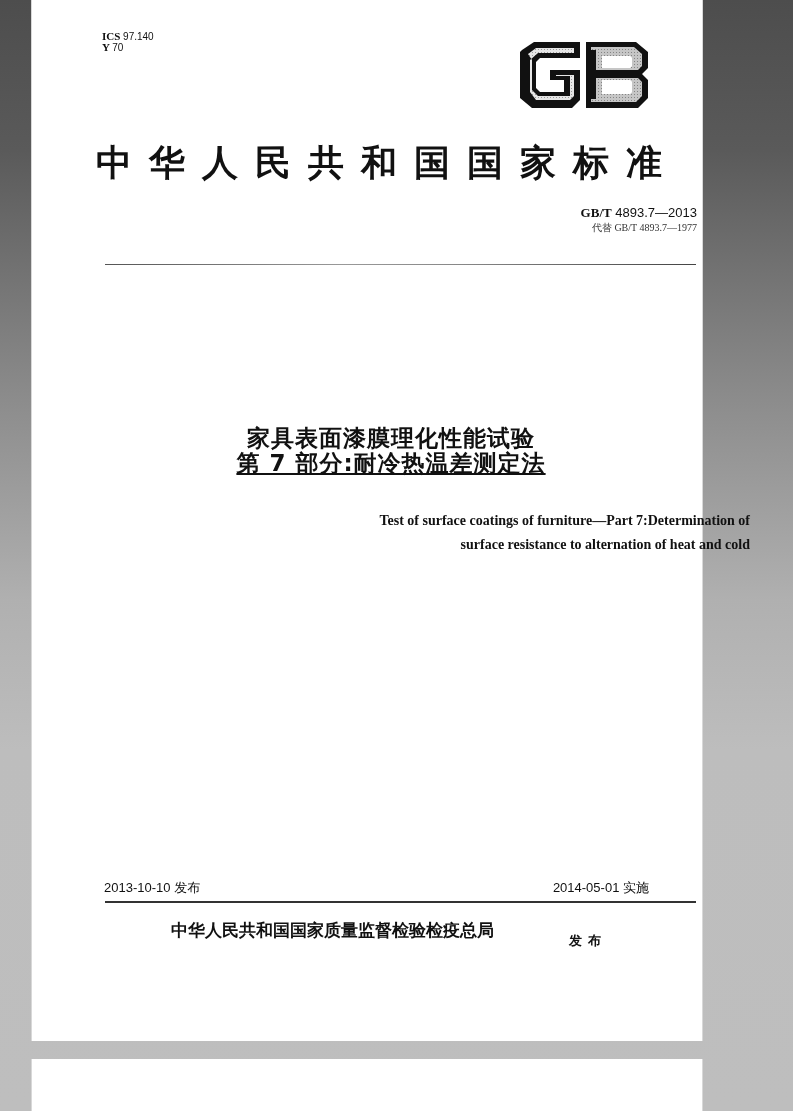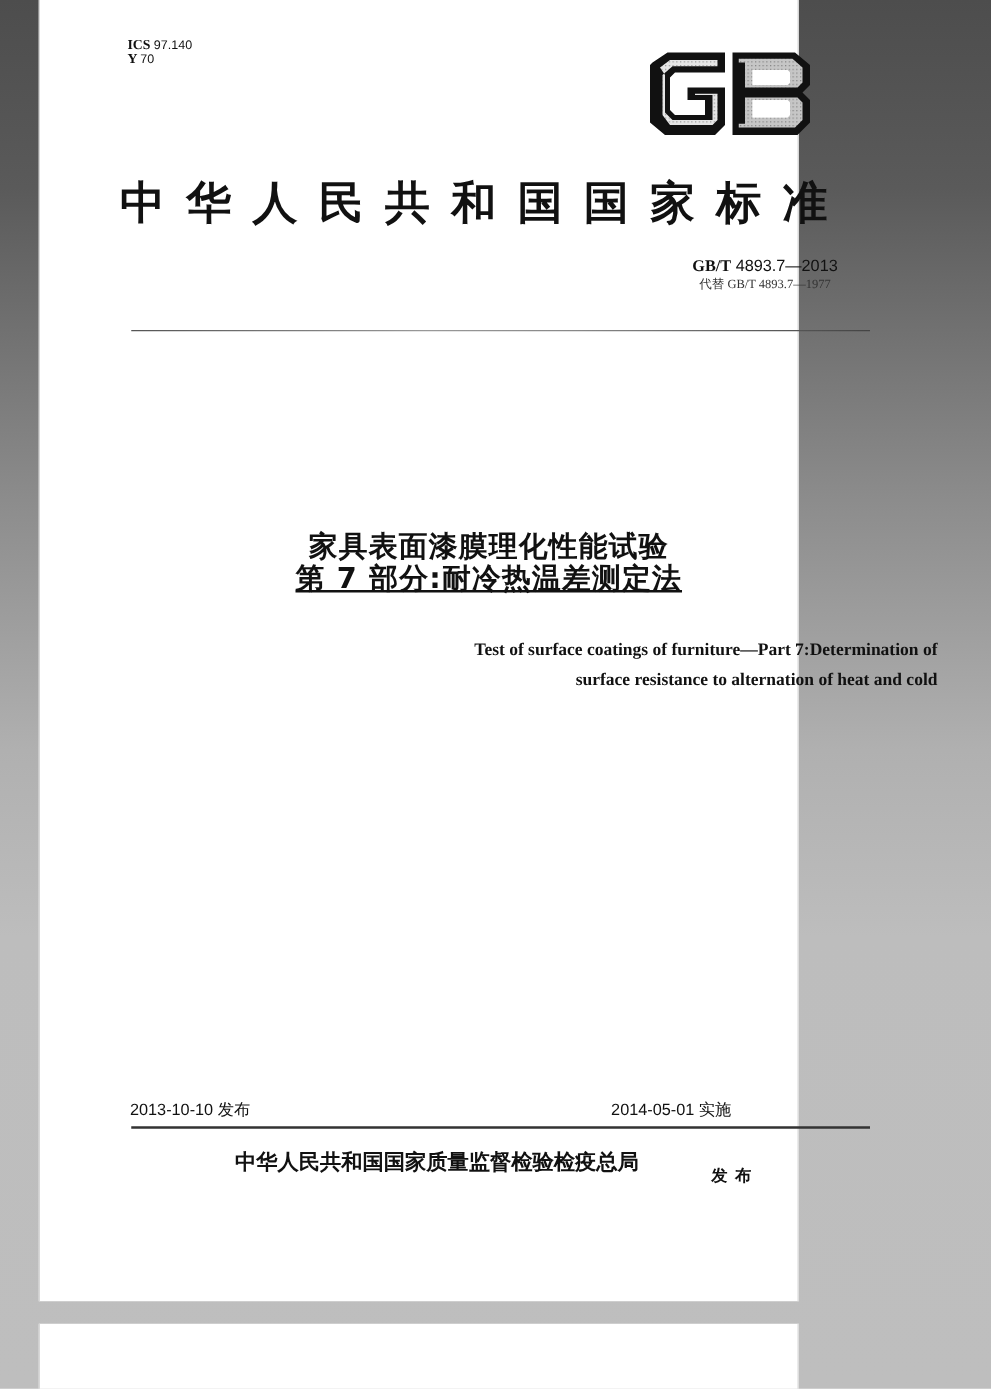"ICS 97.140" .page { width: 608px -> 672px }
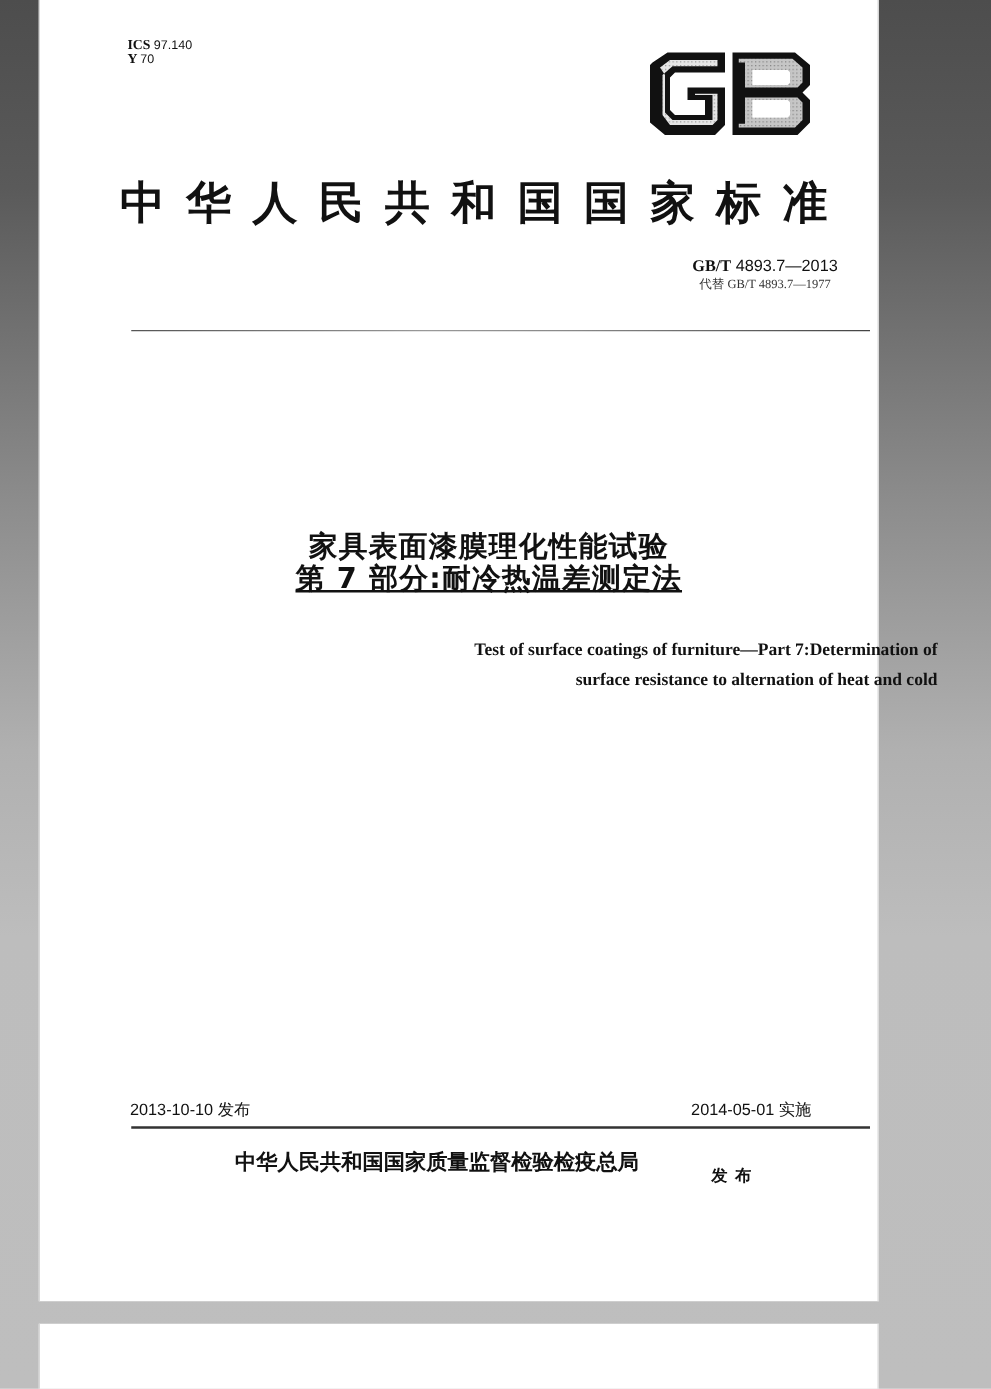"GB/T 4893.7—2013" .std-number { text-align: center -> right }
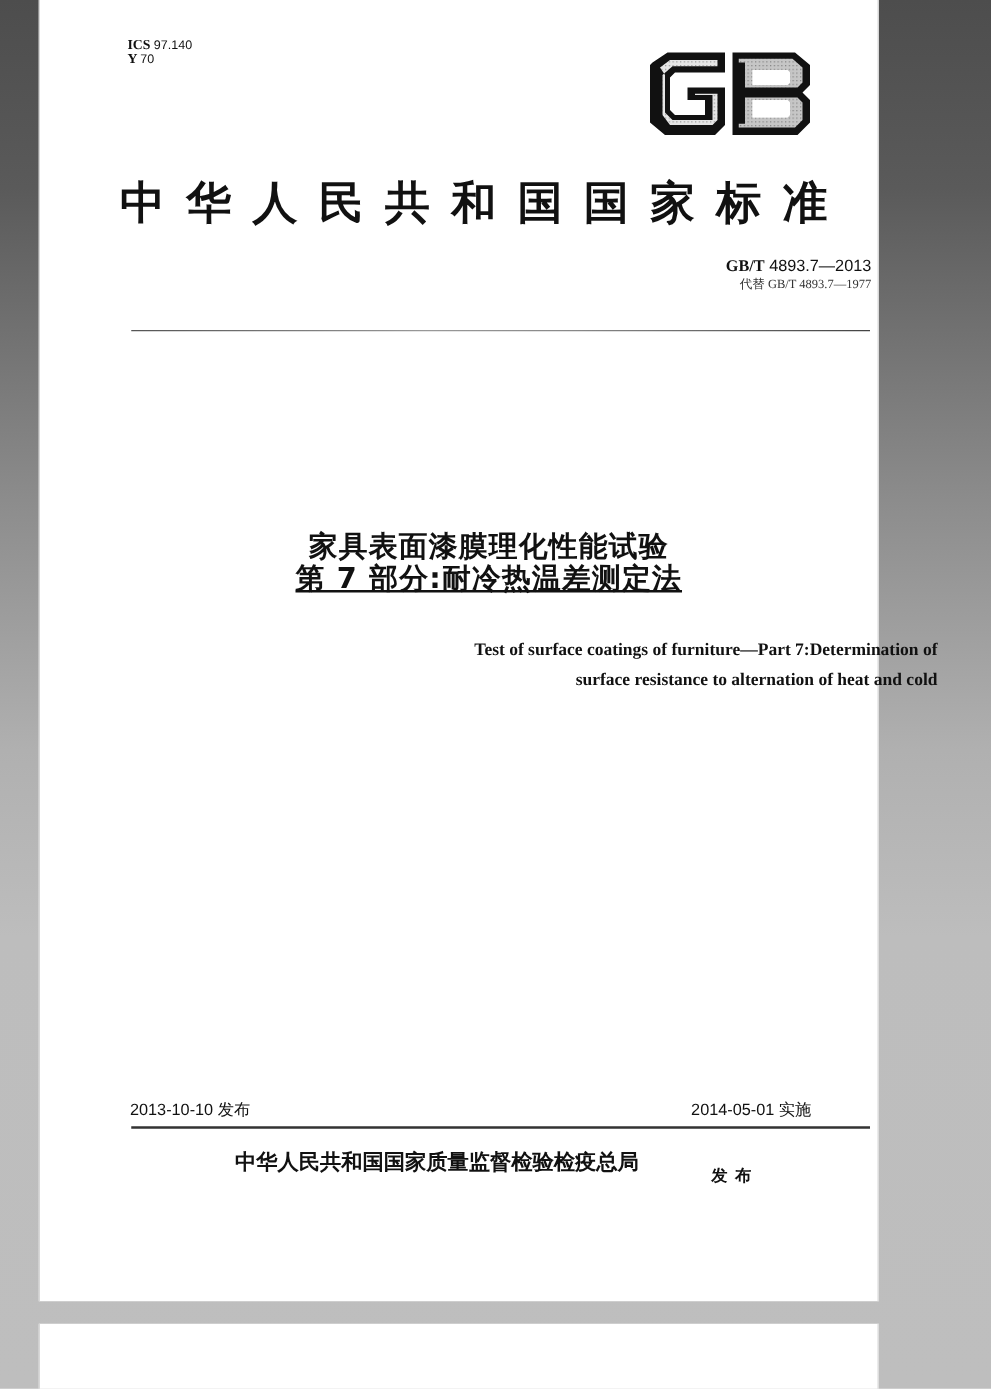"中华人民共和国国家质量监督检验检疫总局" .publishers { left: 156px -> 139px }
